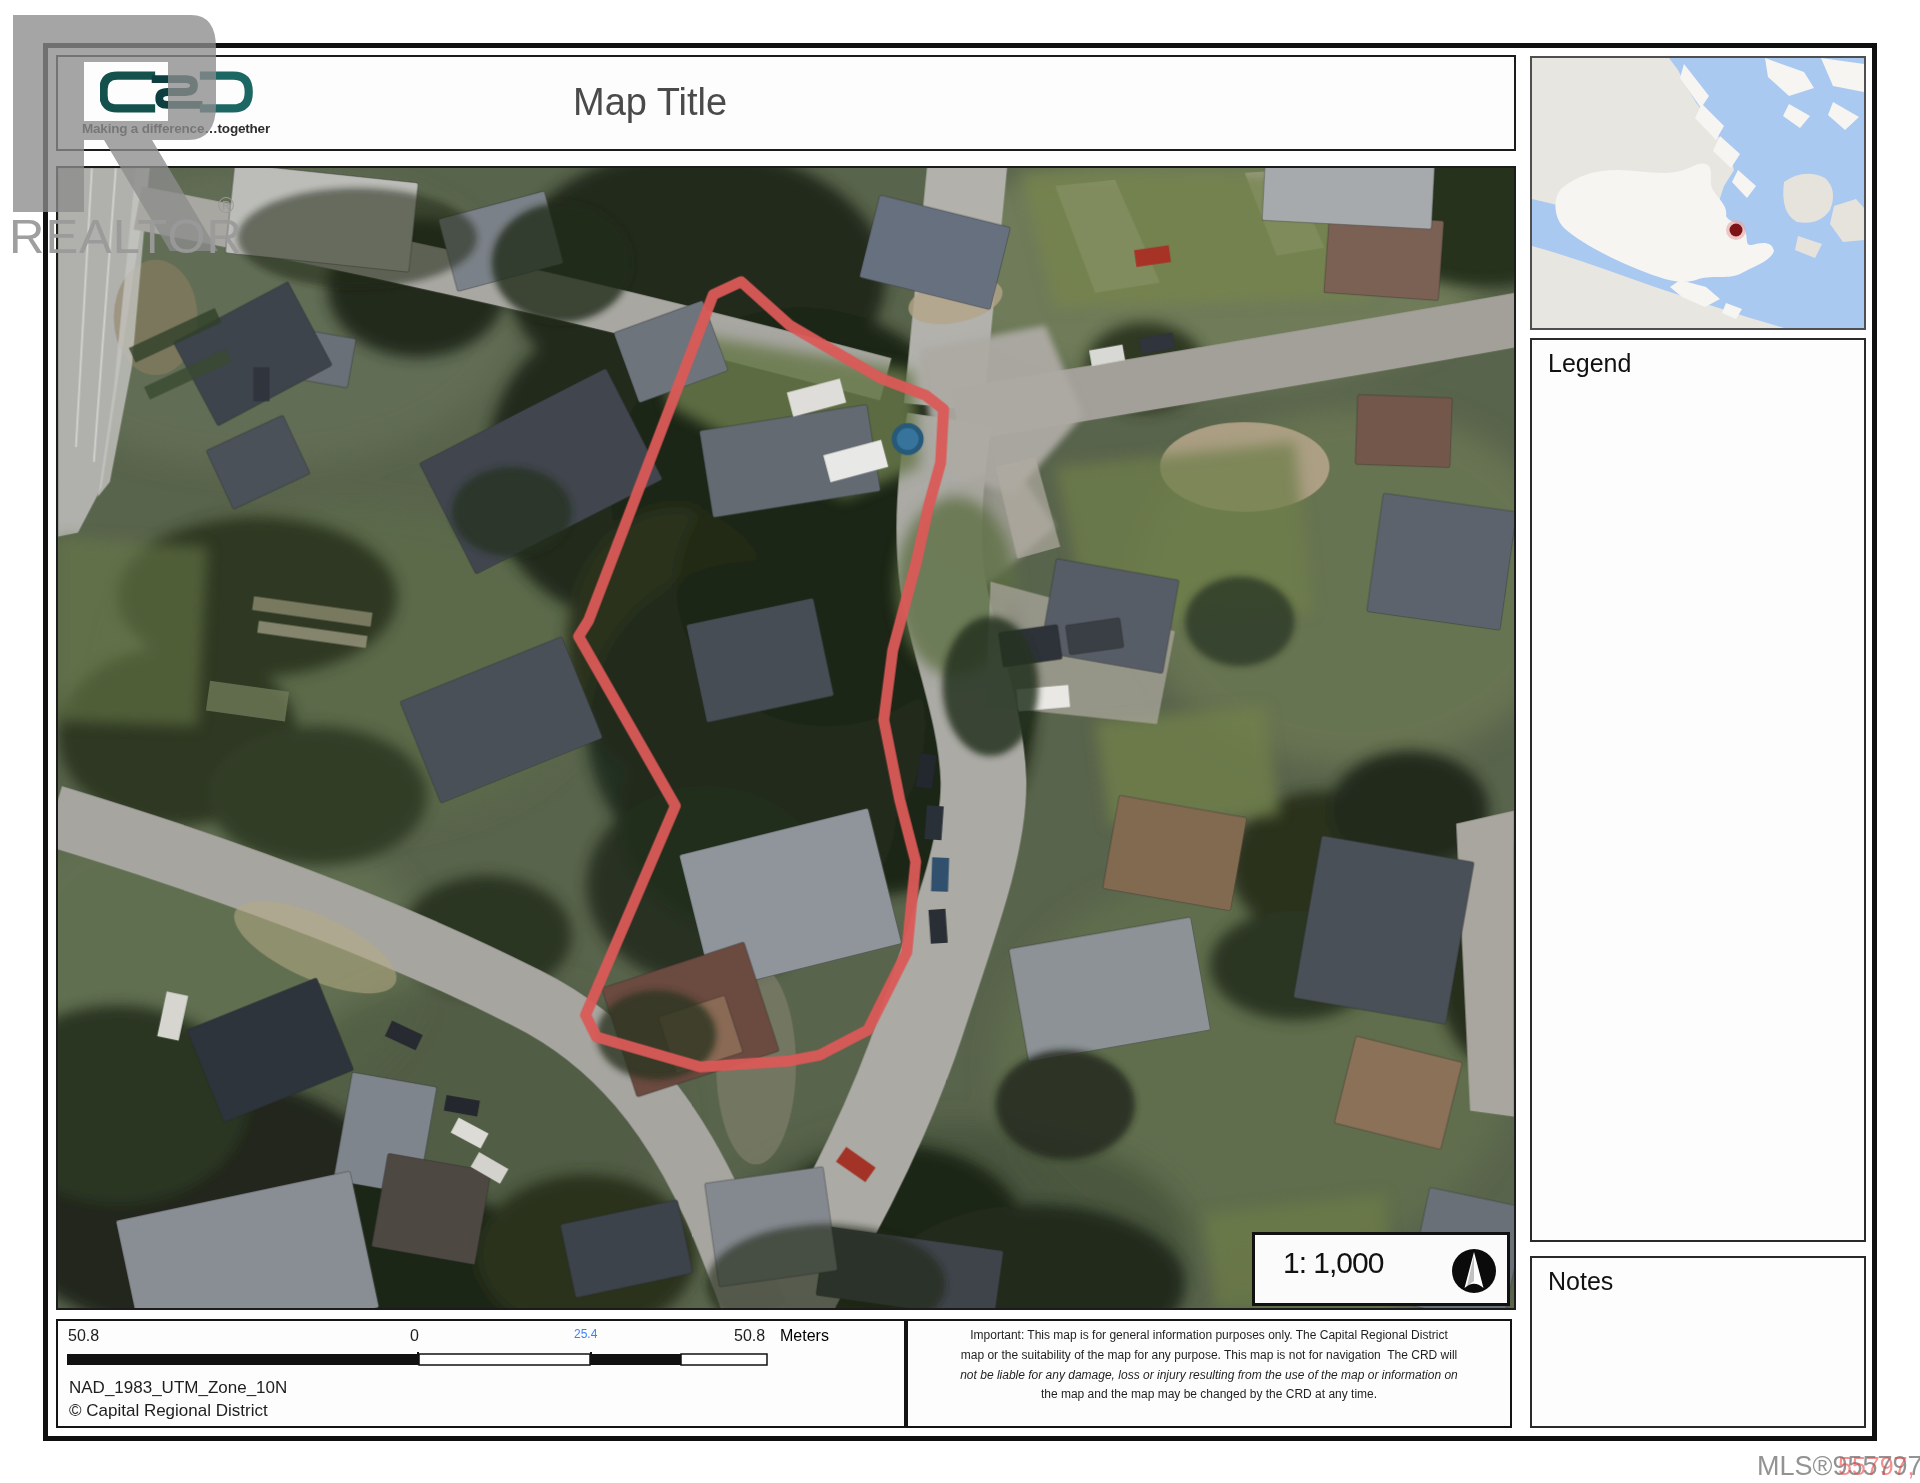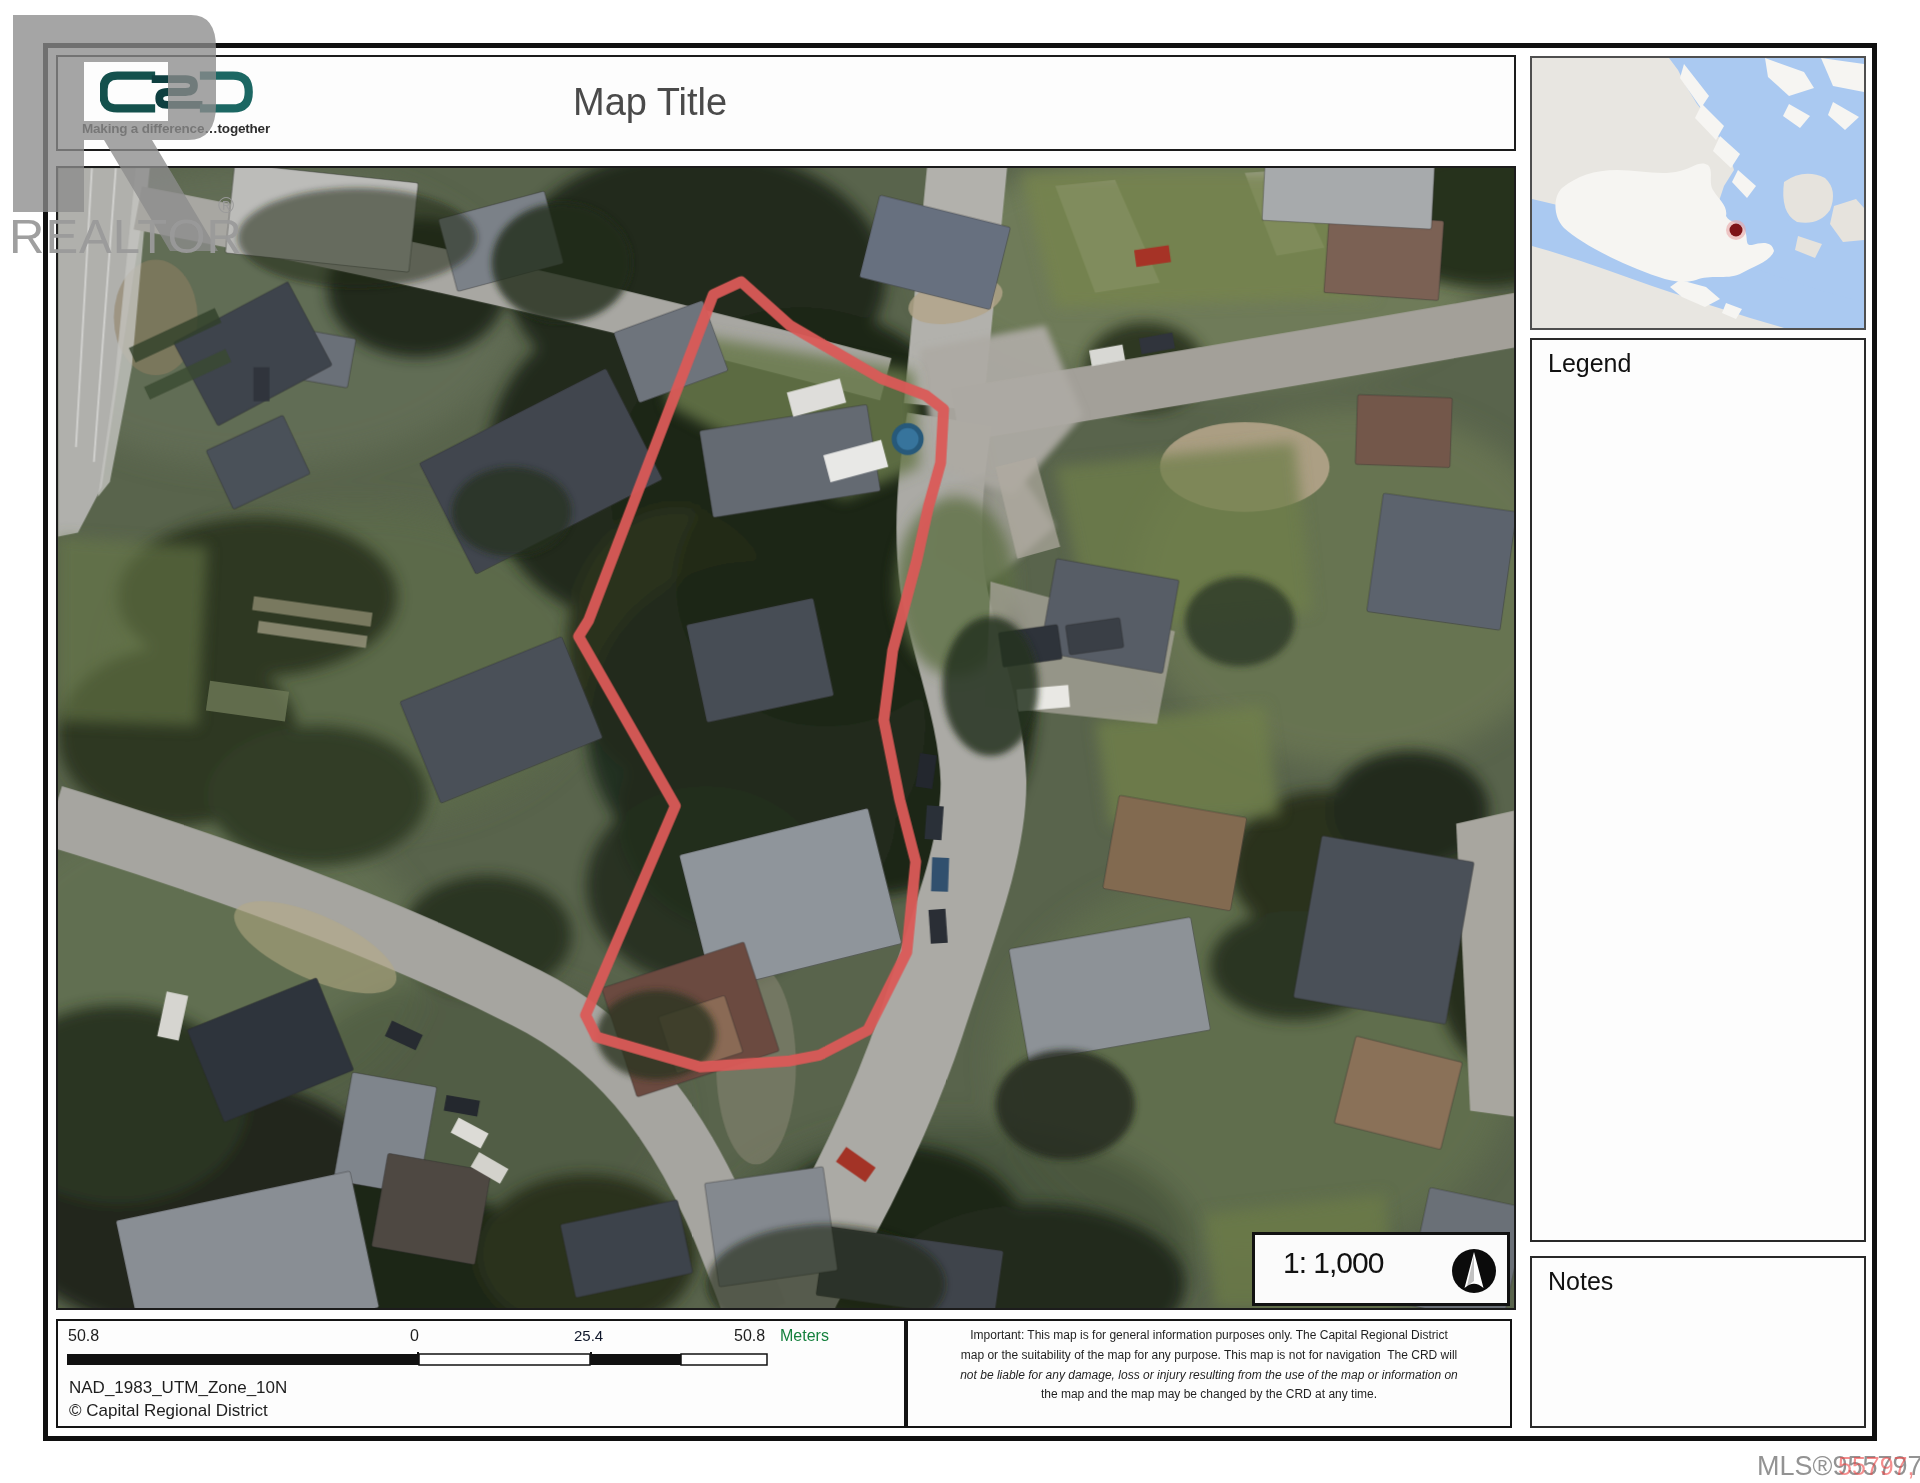"25.4" div.abs { color: #0f172a -> #3b82f6; font-size: 15px -> 12px }
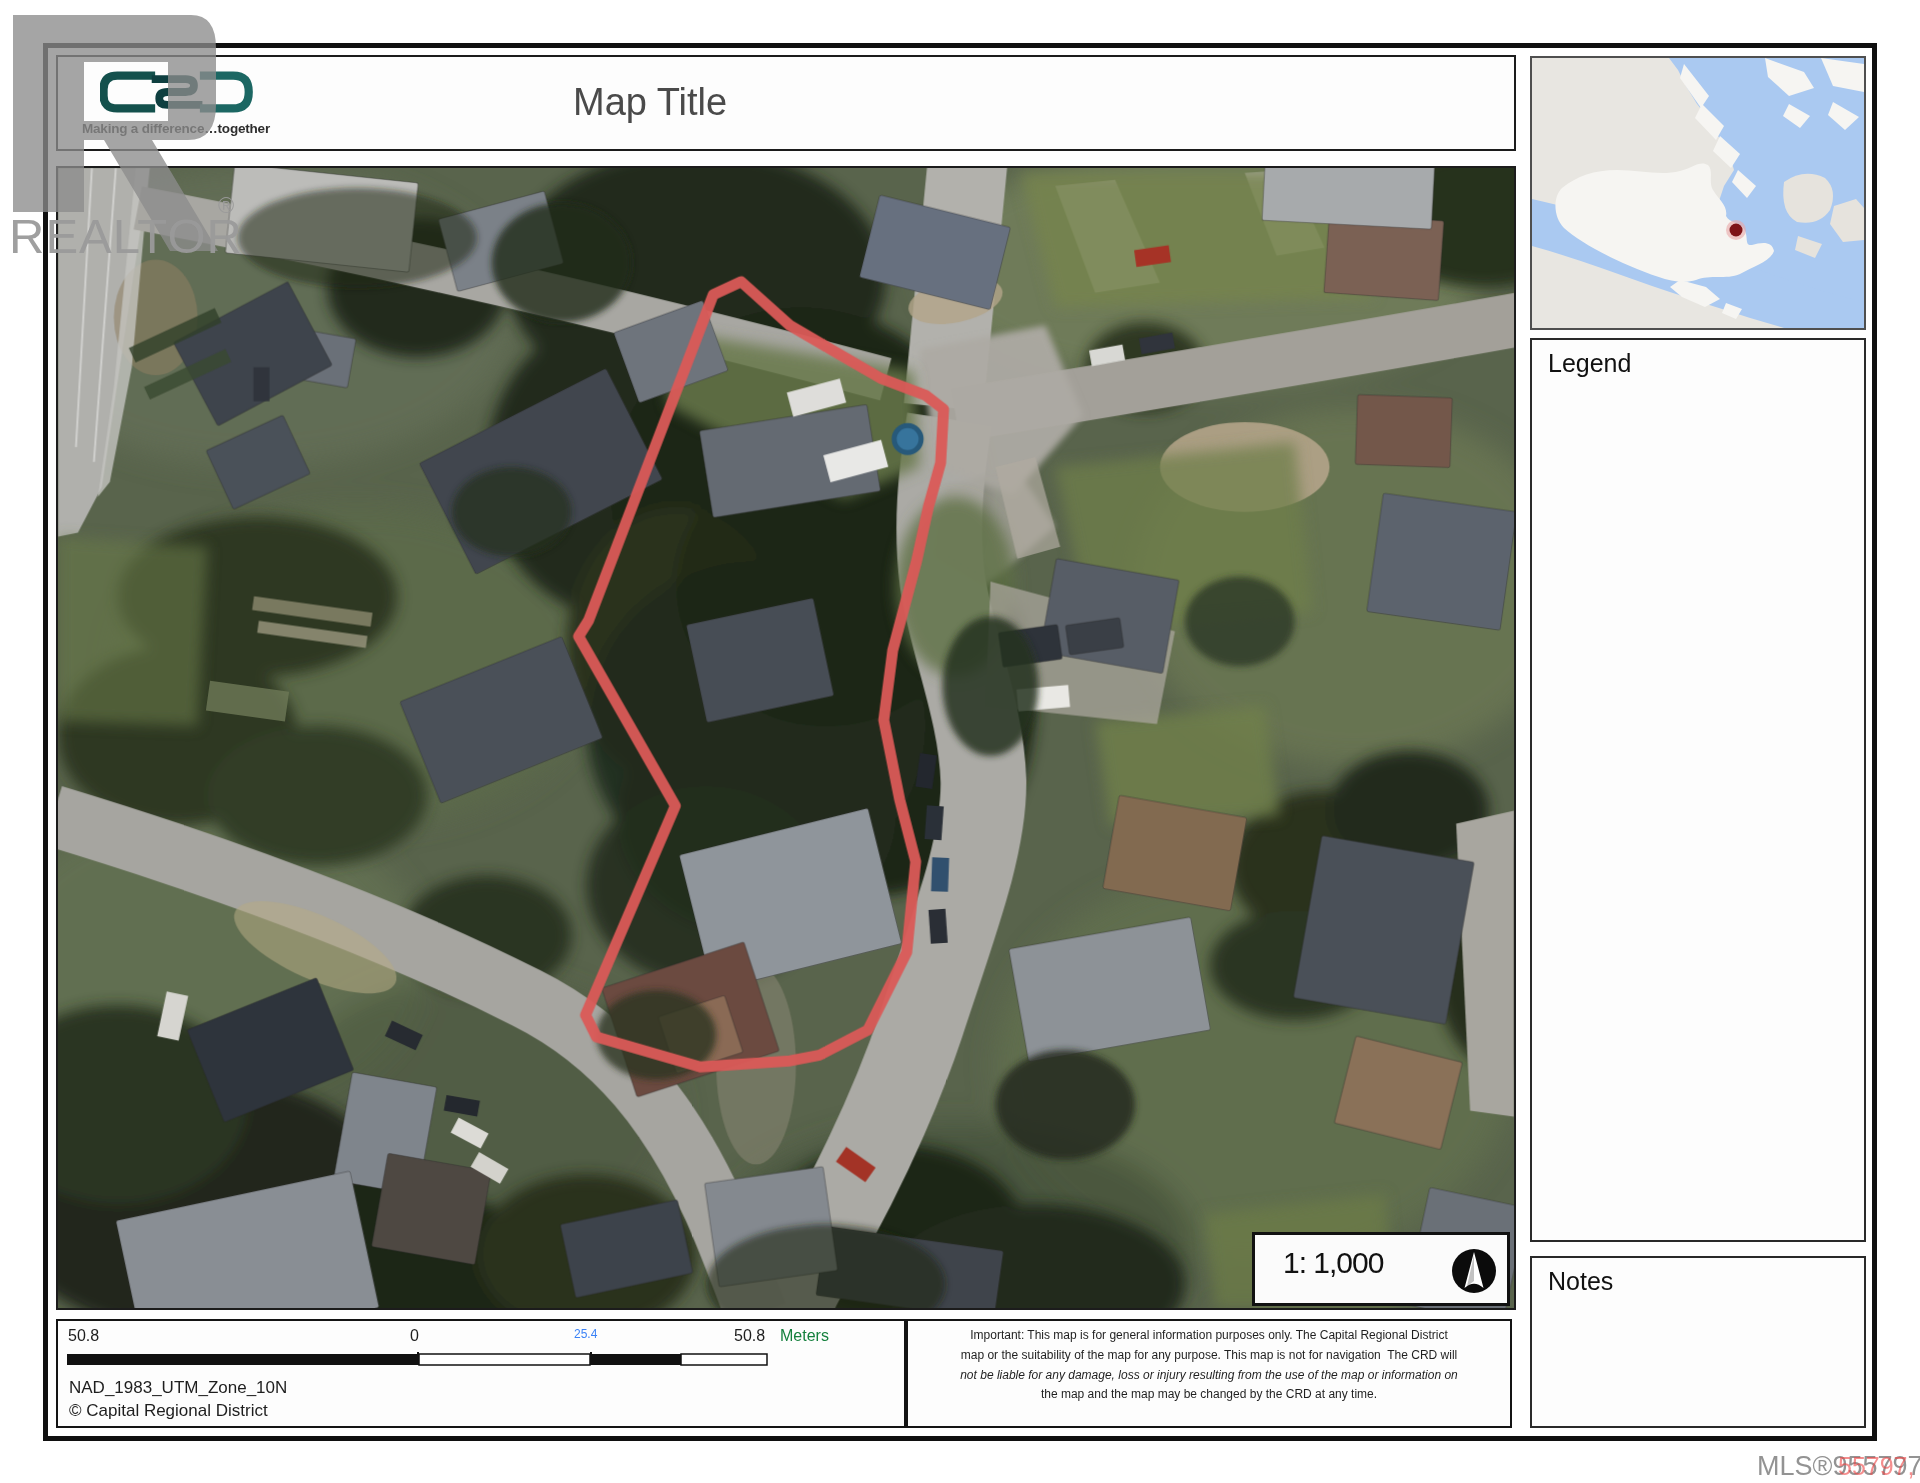"Meters" div.abs { color: #15803d -> #000000 }
